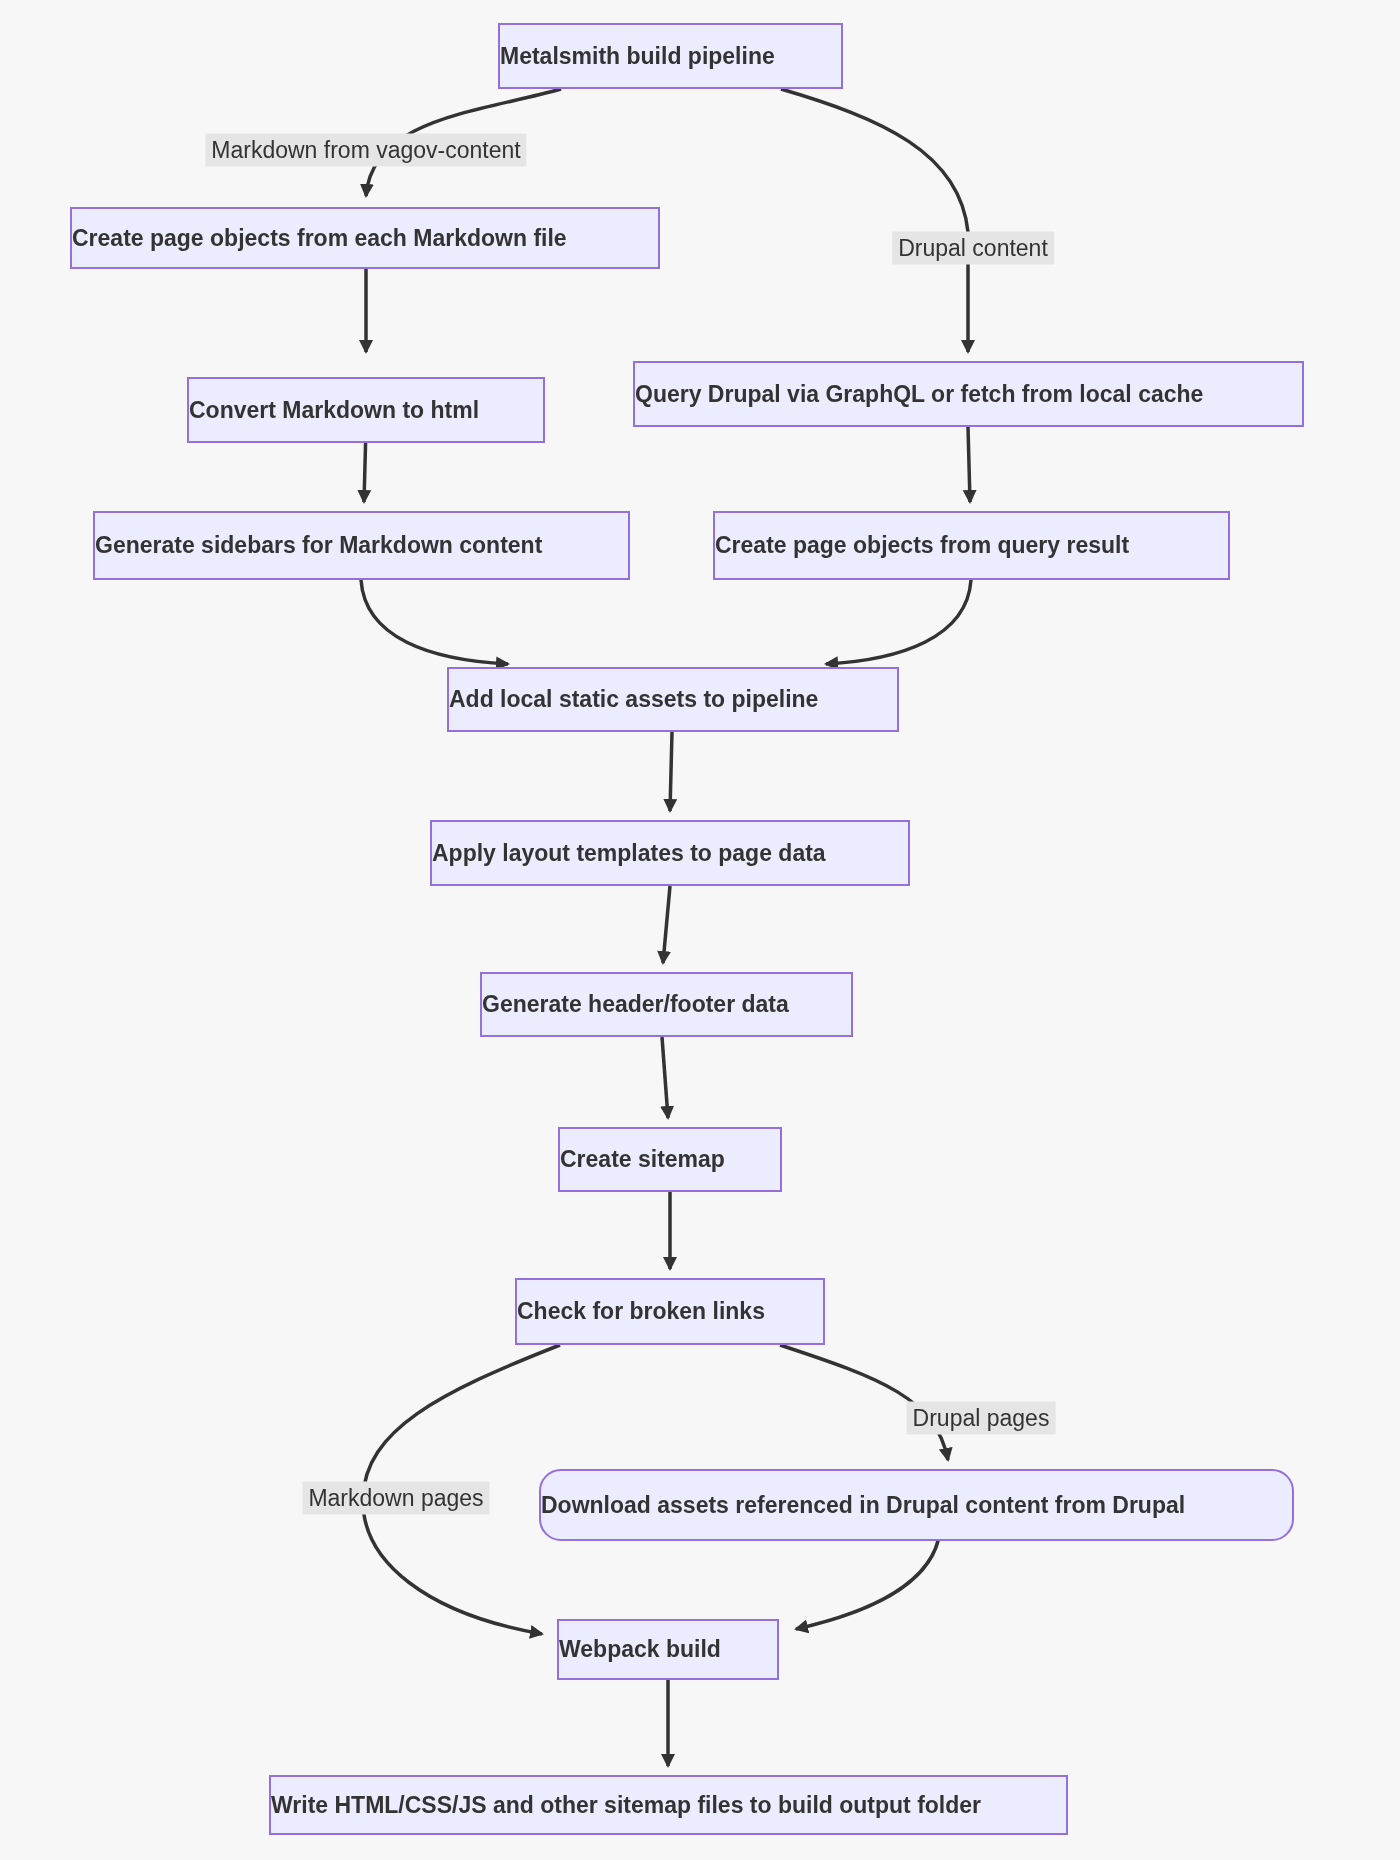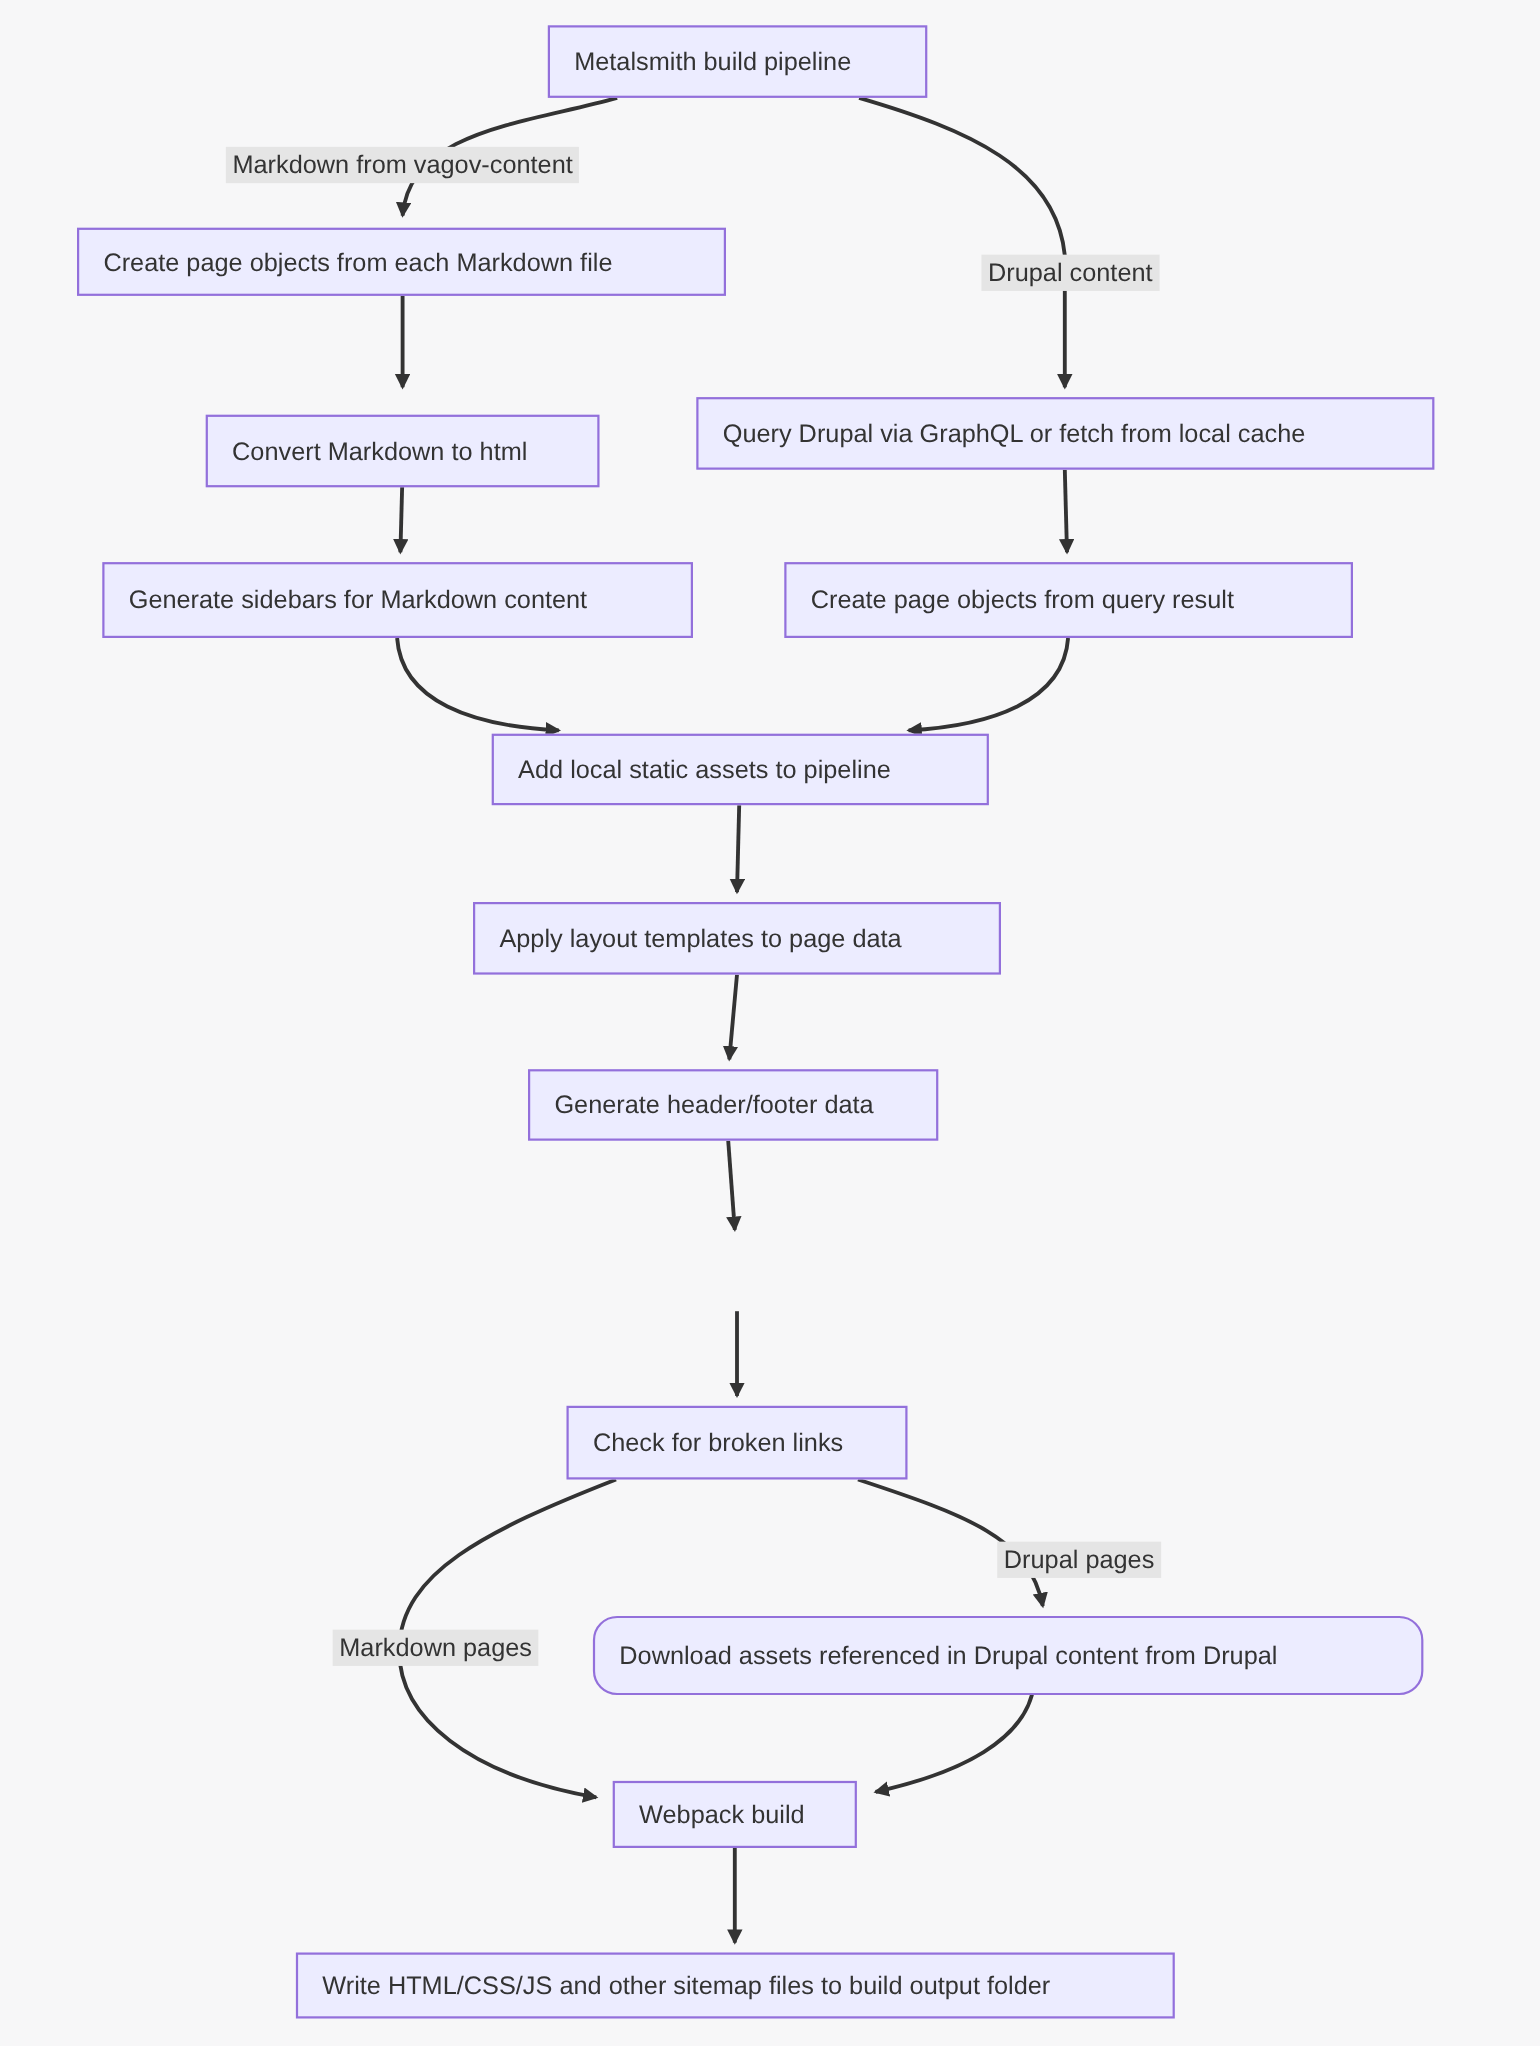"Metalsmith build pipeline" .node { font-weight: none -> bold; padding-left: 22px -> none }
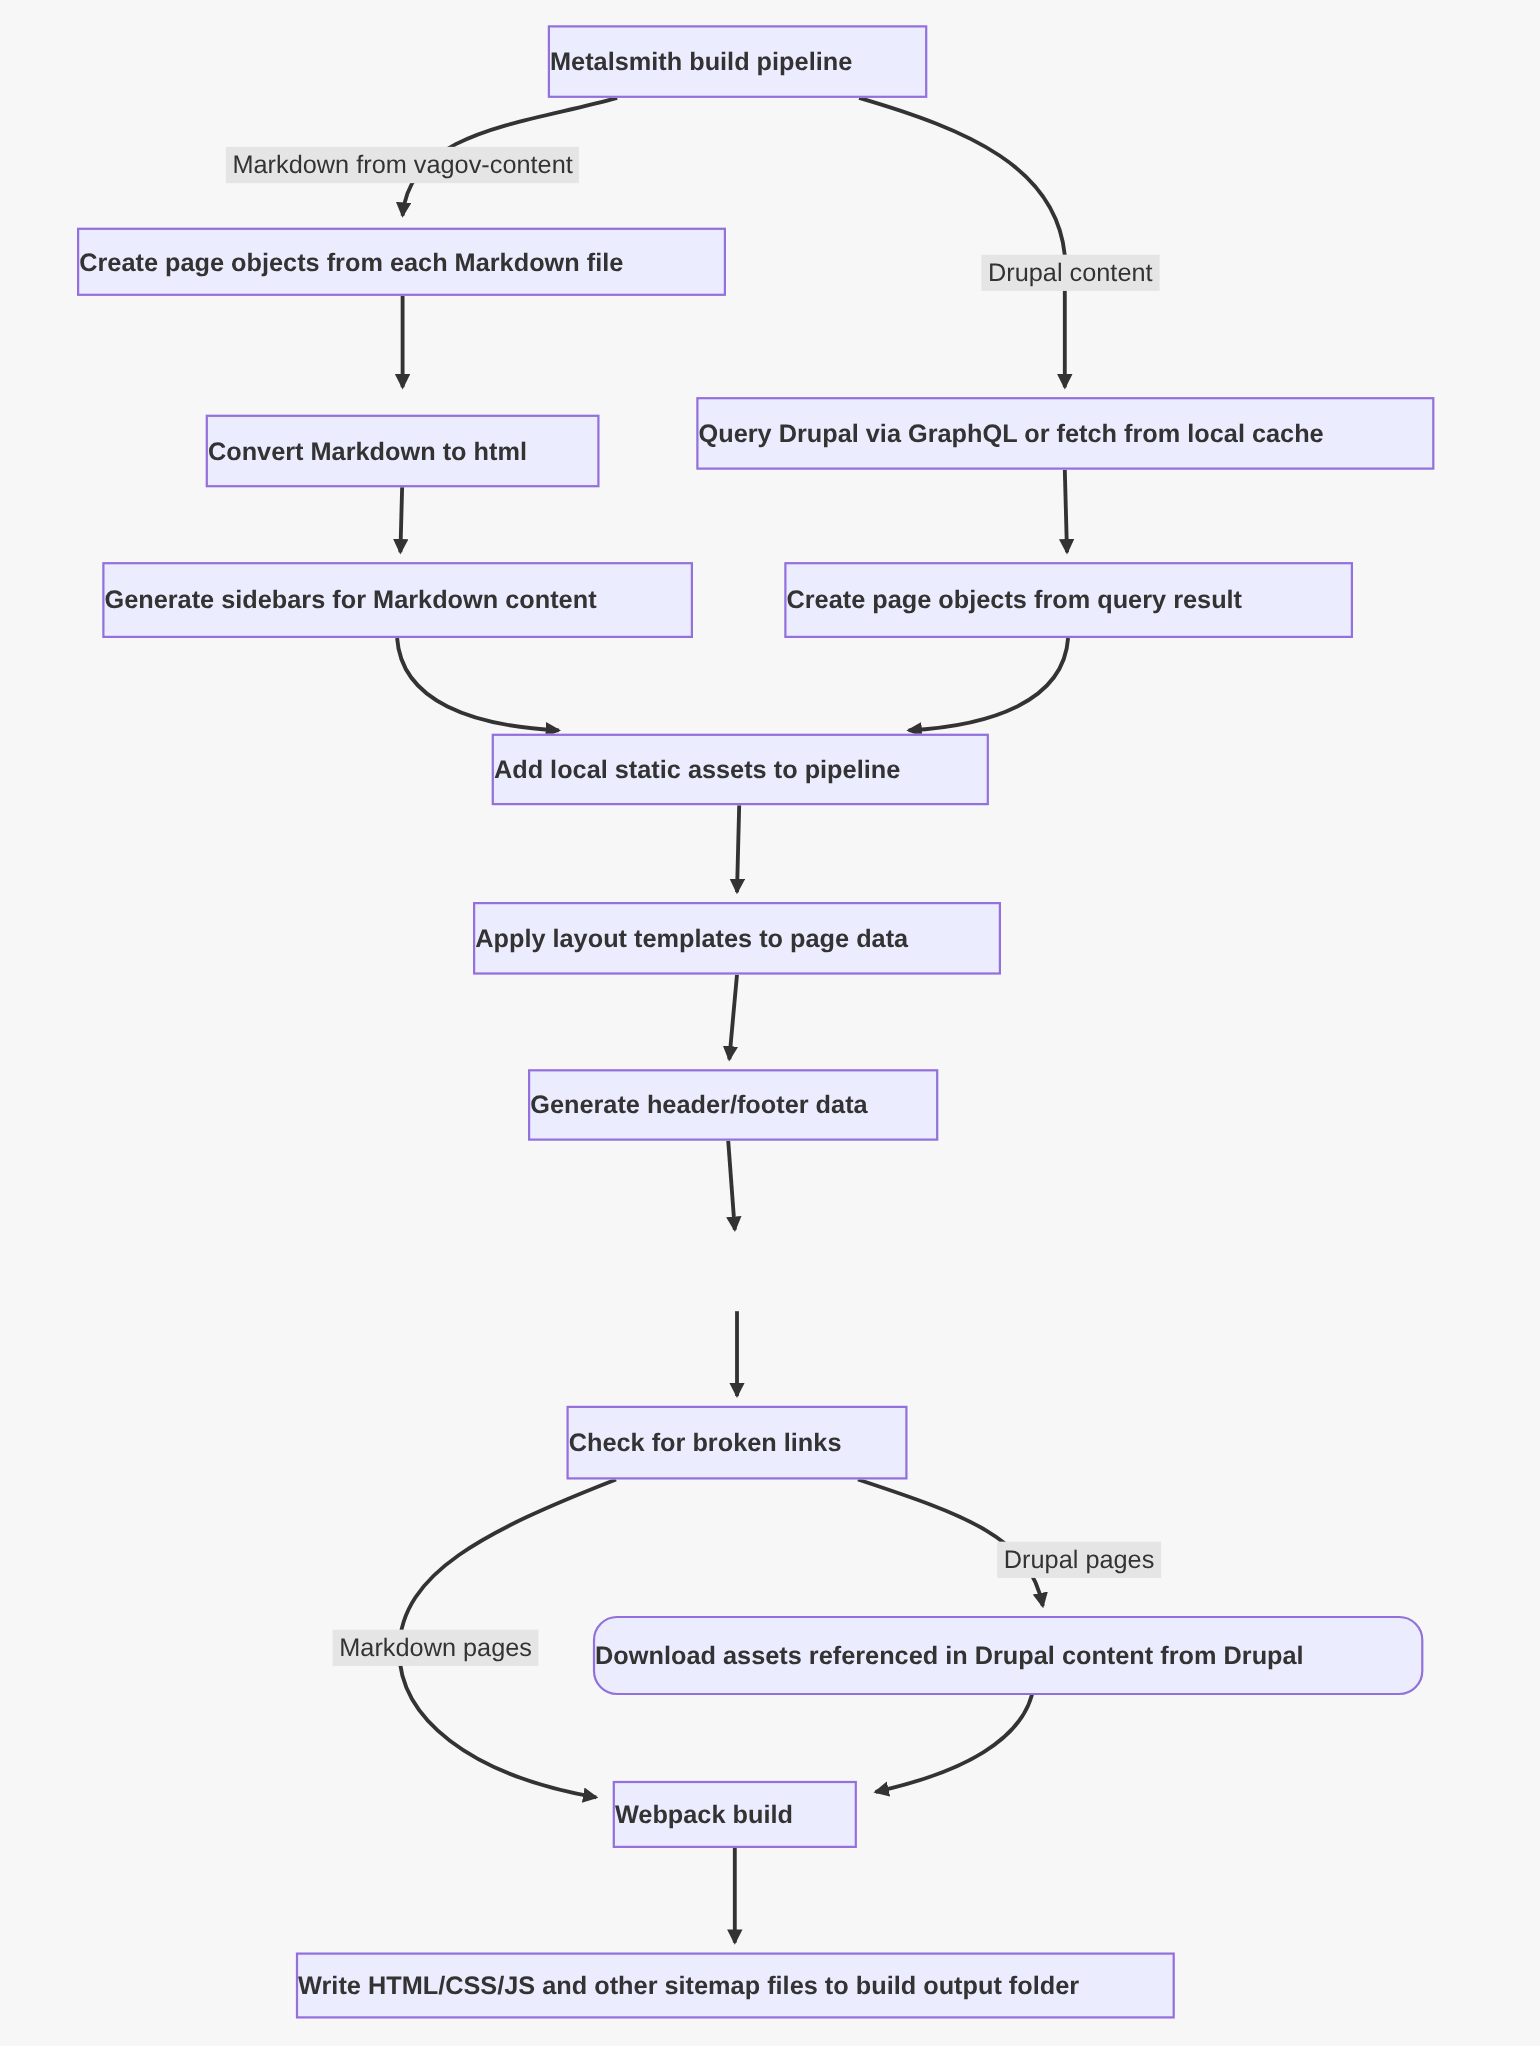"Create sitemap" div.node { html: none -> <div>Create sitemap</div> }
